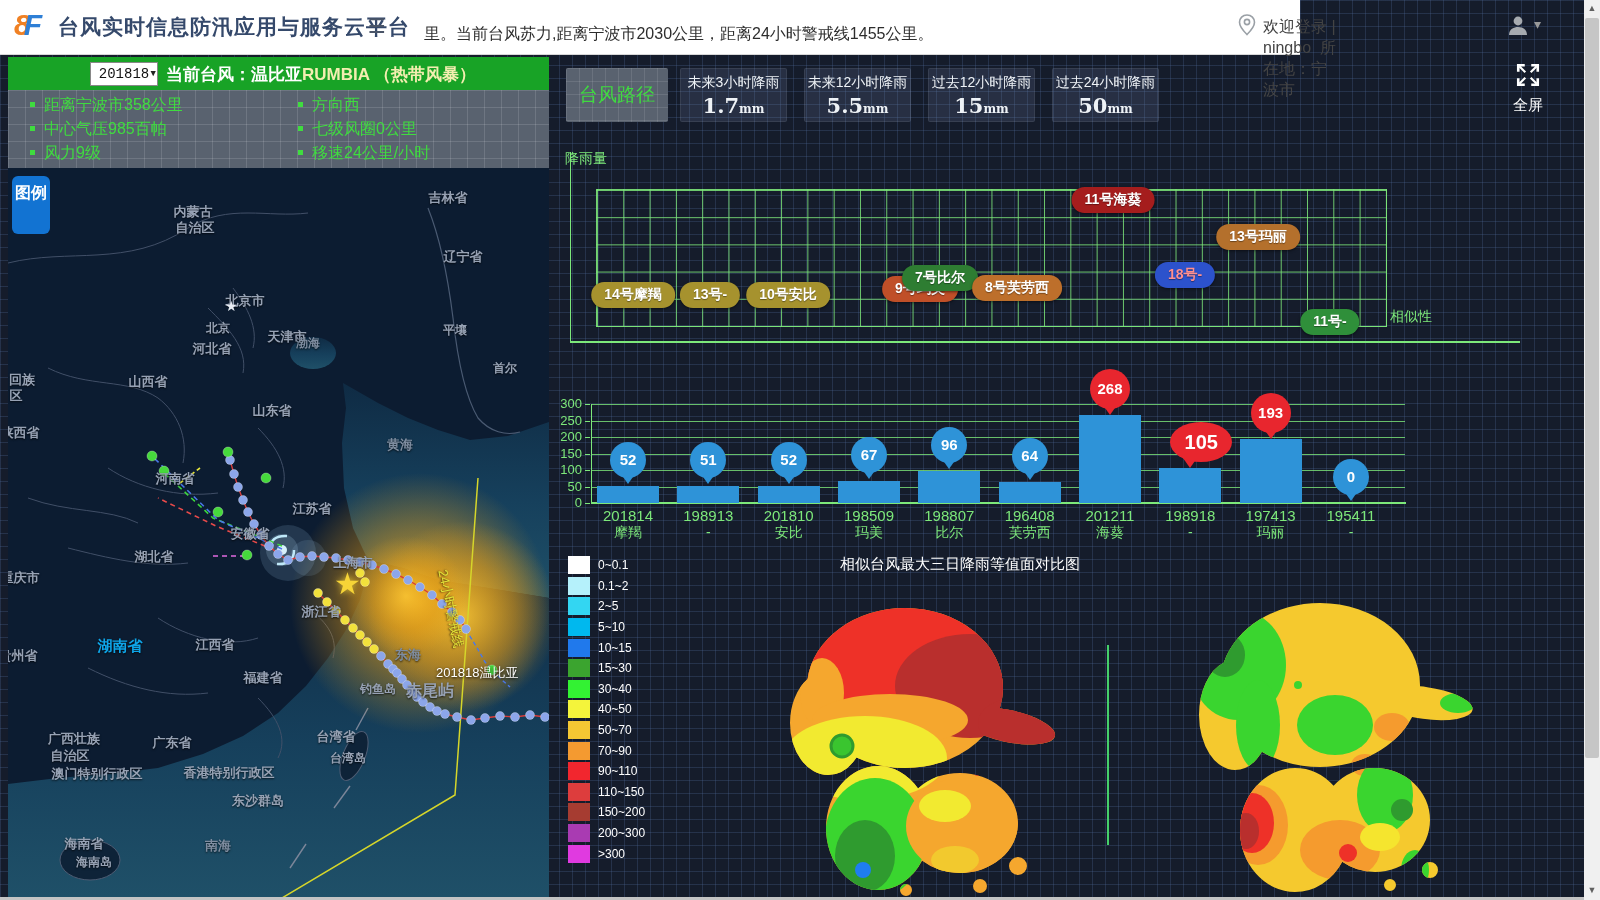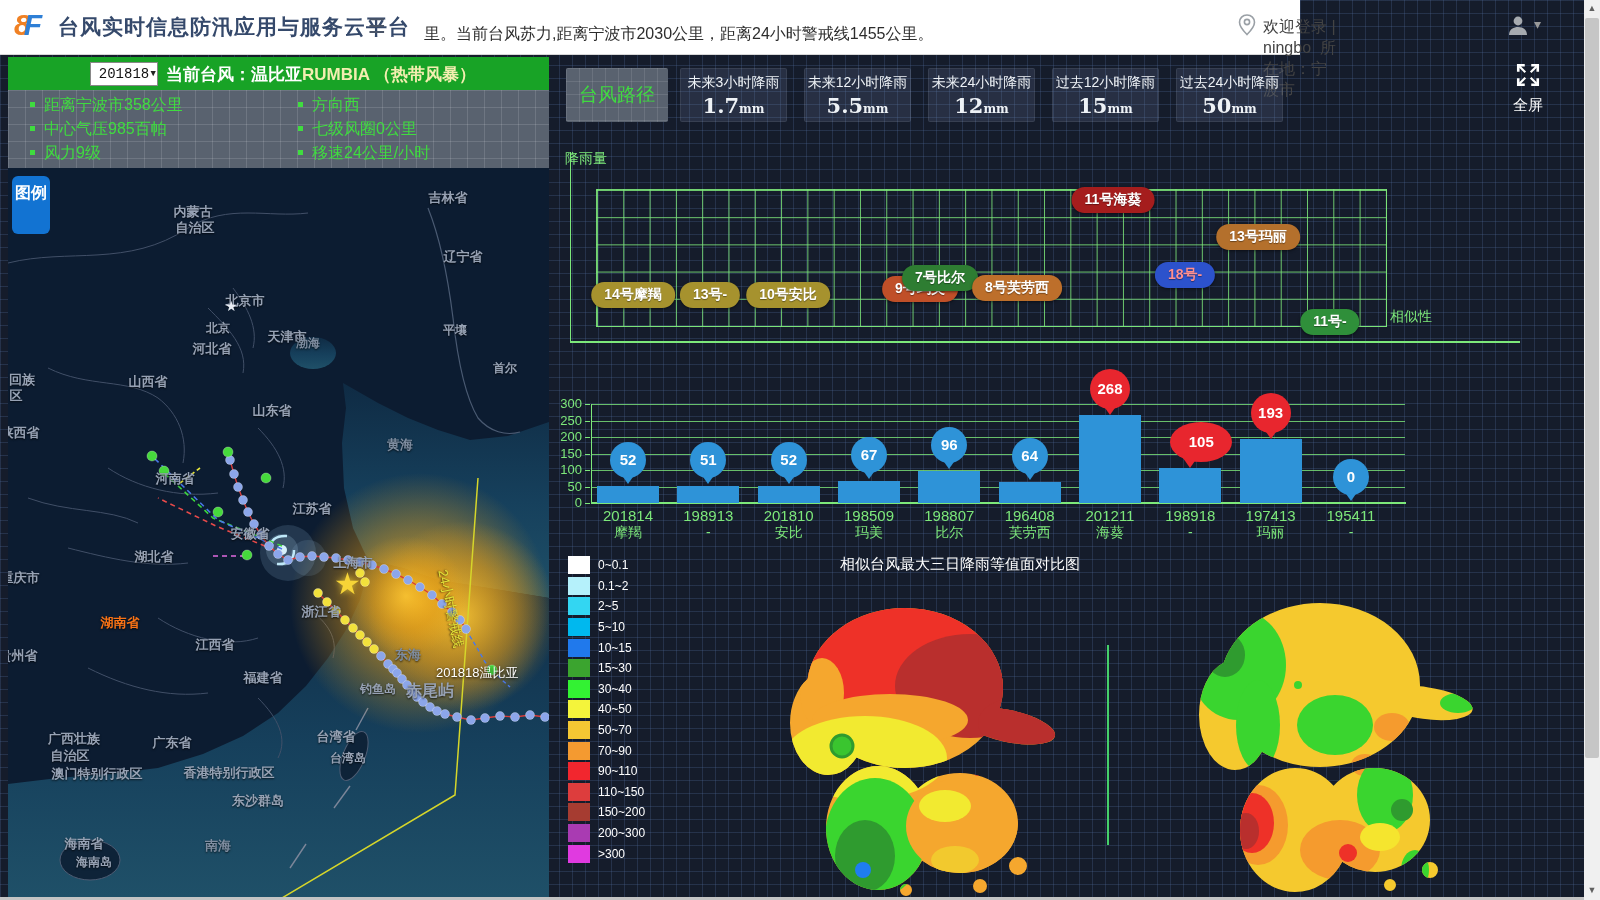"未来24小时降雨" div.rain-card { html: <div> <div>未来24小时降雨</div> <div>12<span>mm</span></div> </div> -> none }
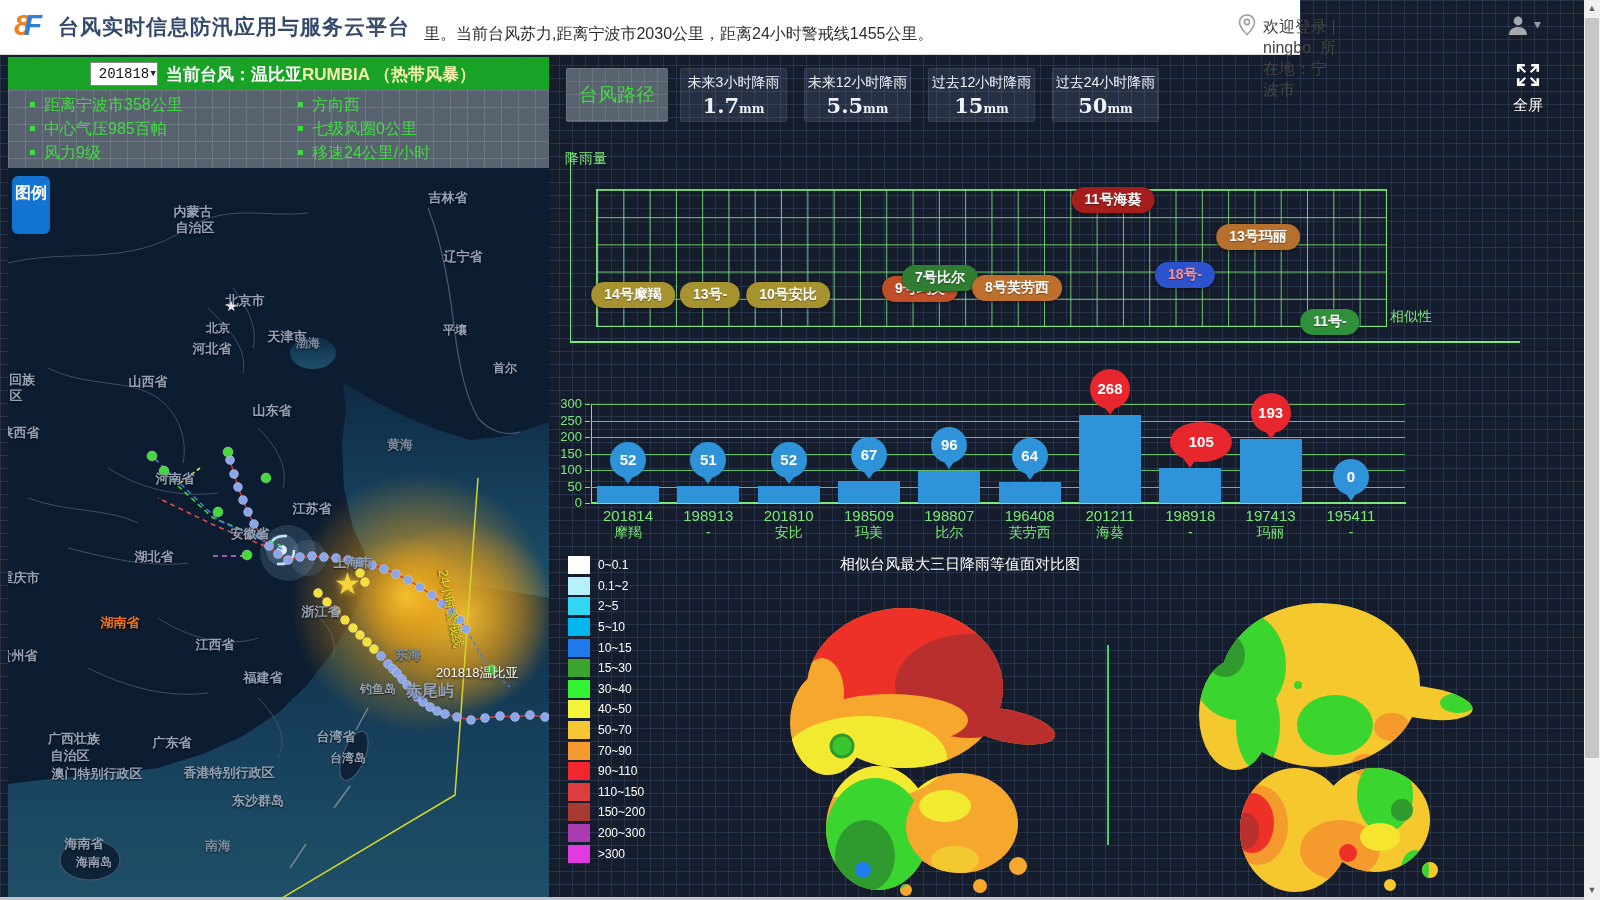"105" div.balloon { font-size: 15px -> 20px }
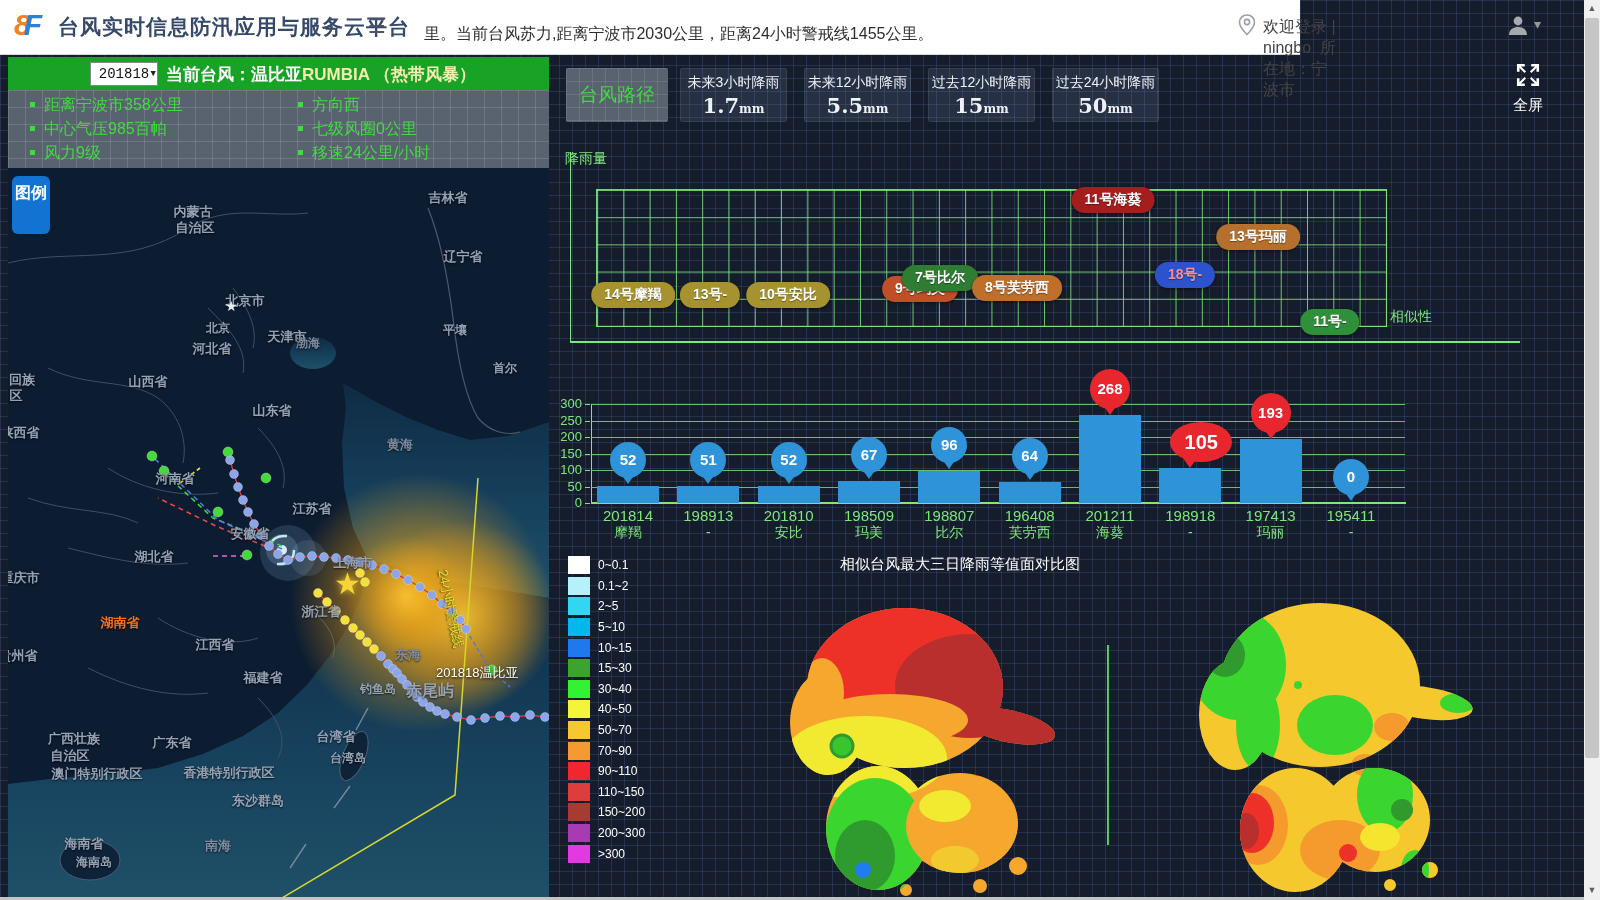"湖南省" div.maplbl { color: #f97316 -> #0ea5e9; font-size: 13px -> 15px; top: 455px -> 478px }
